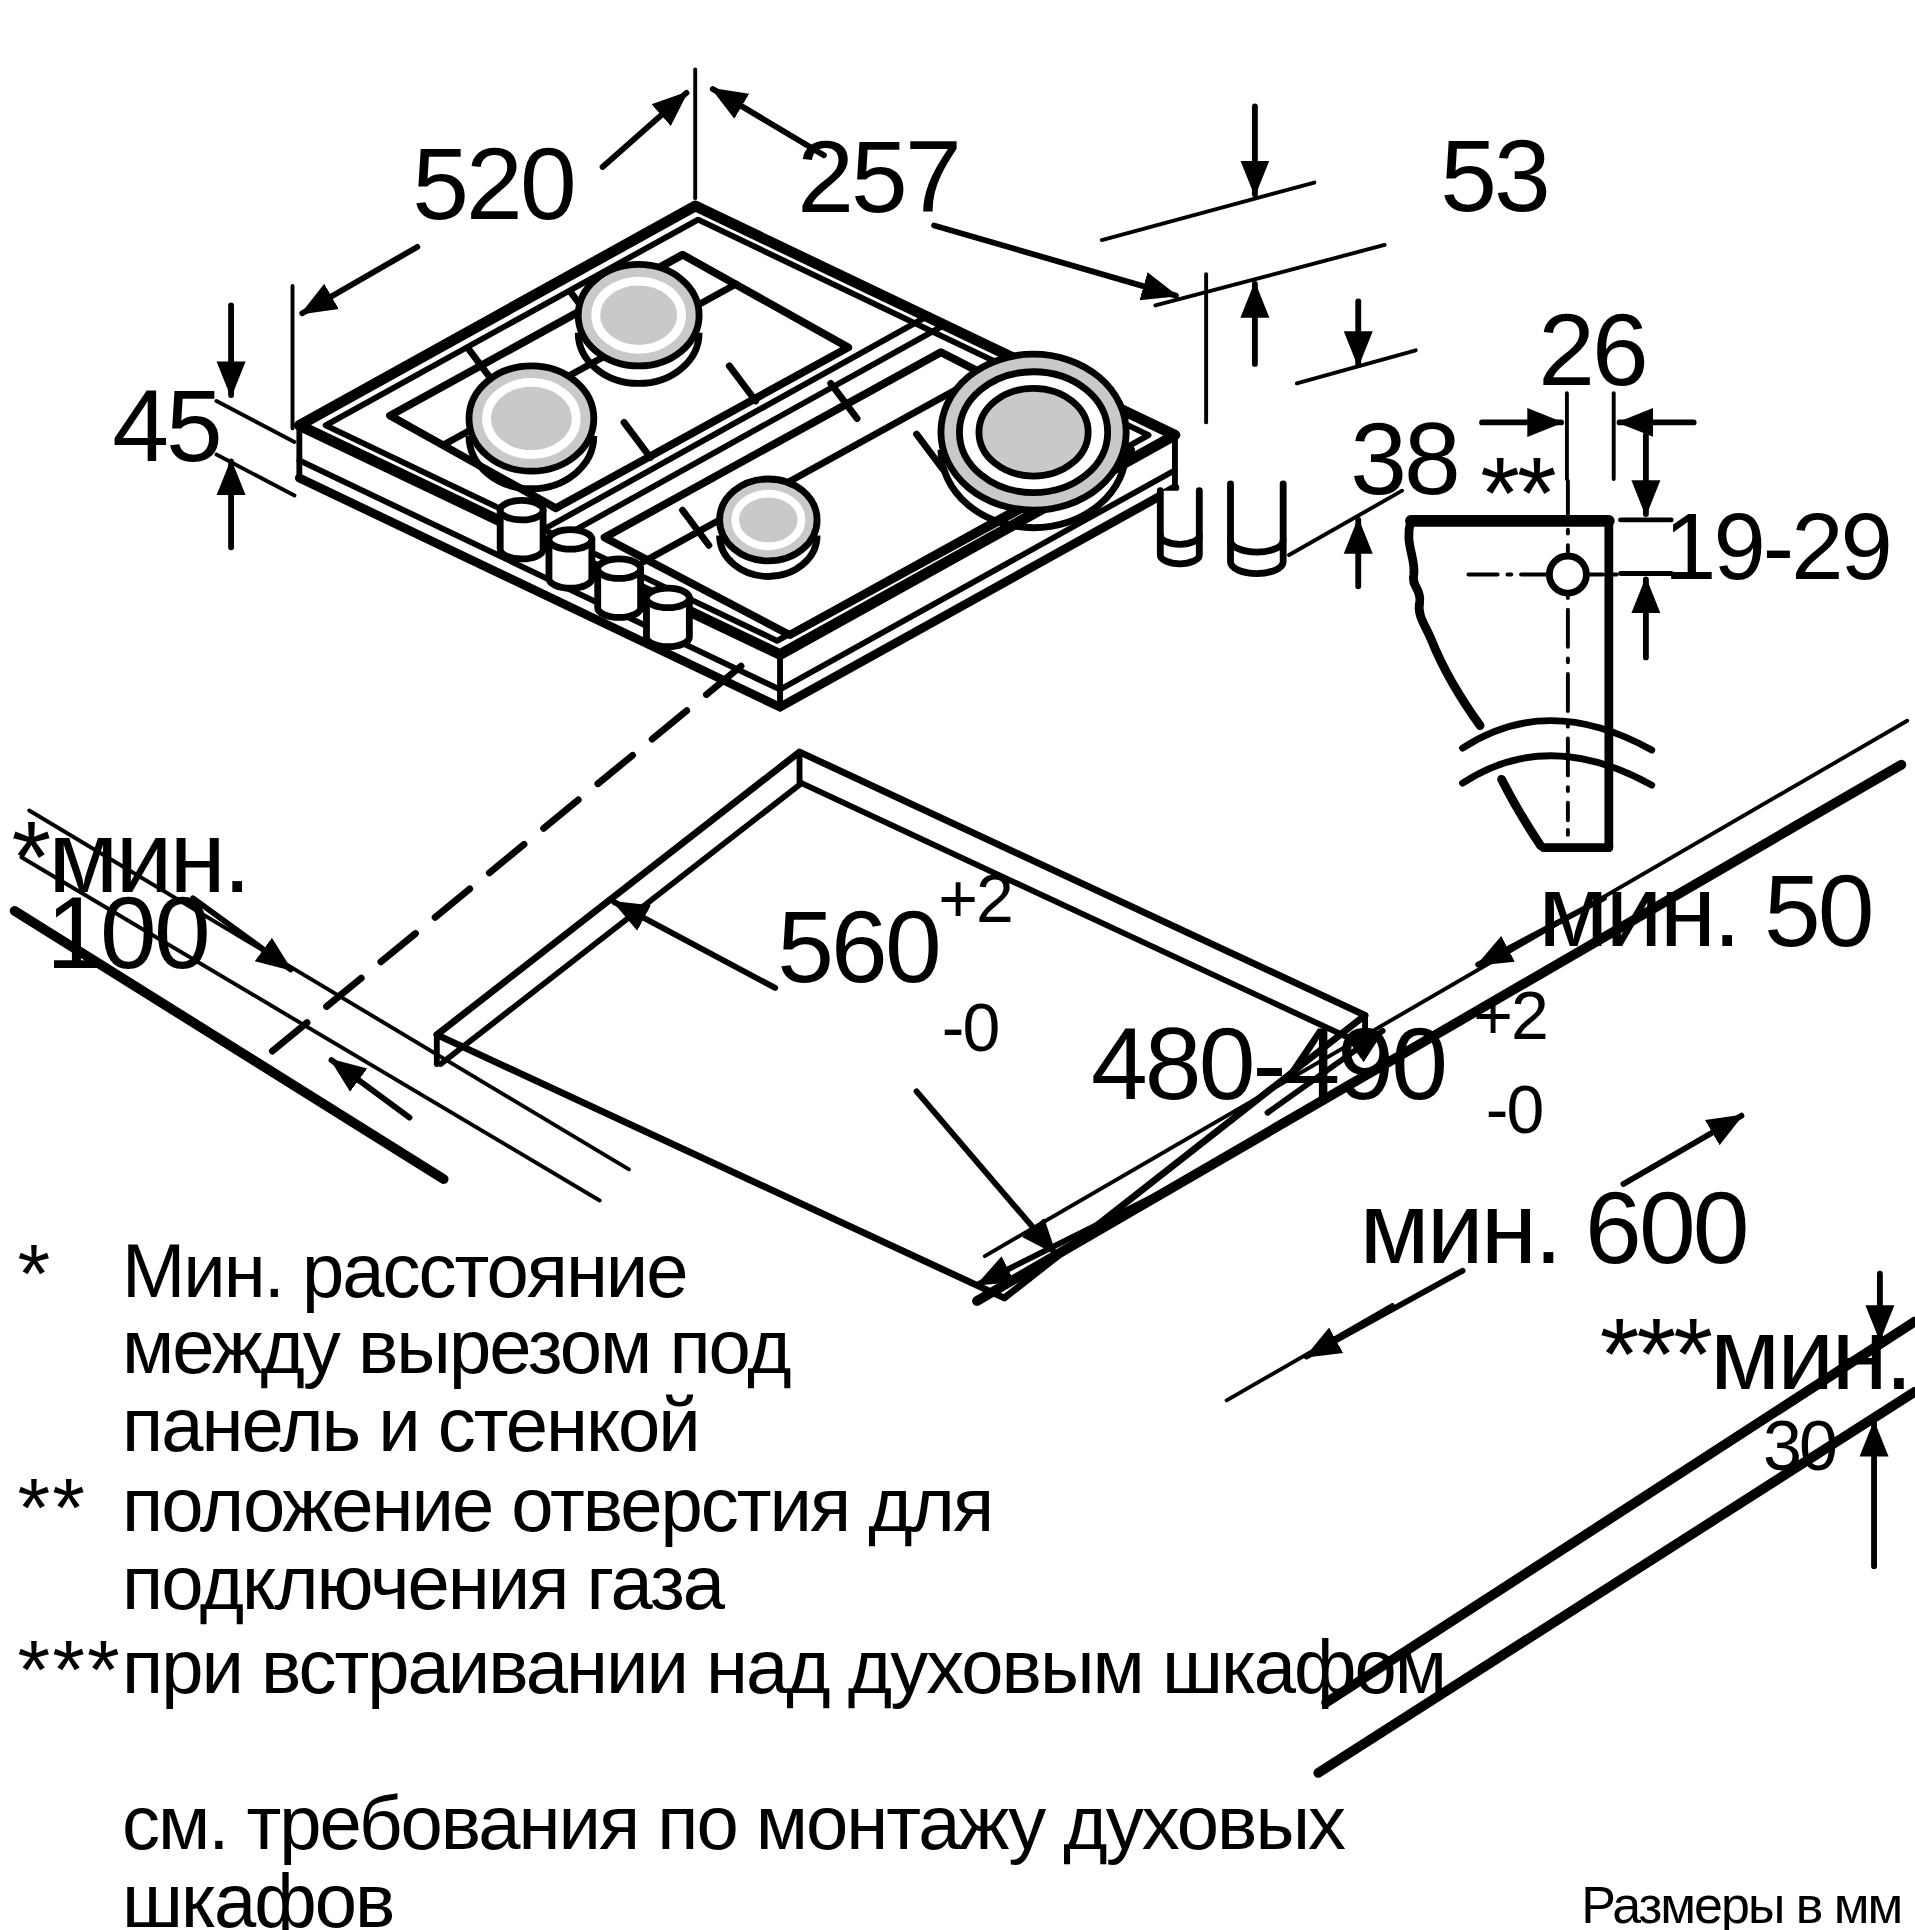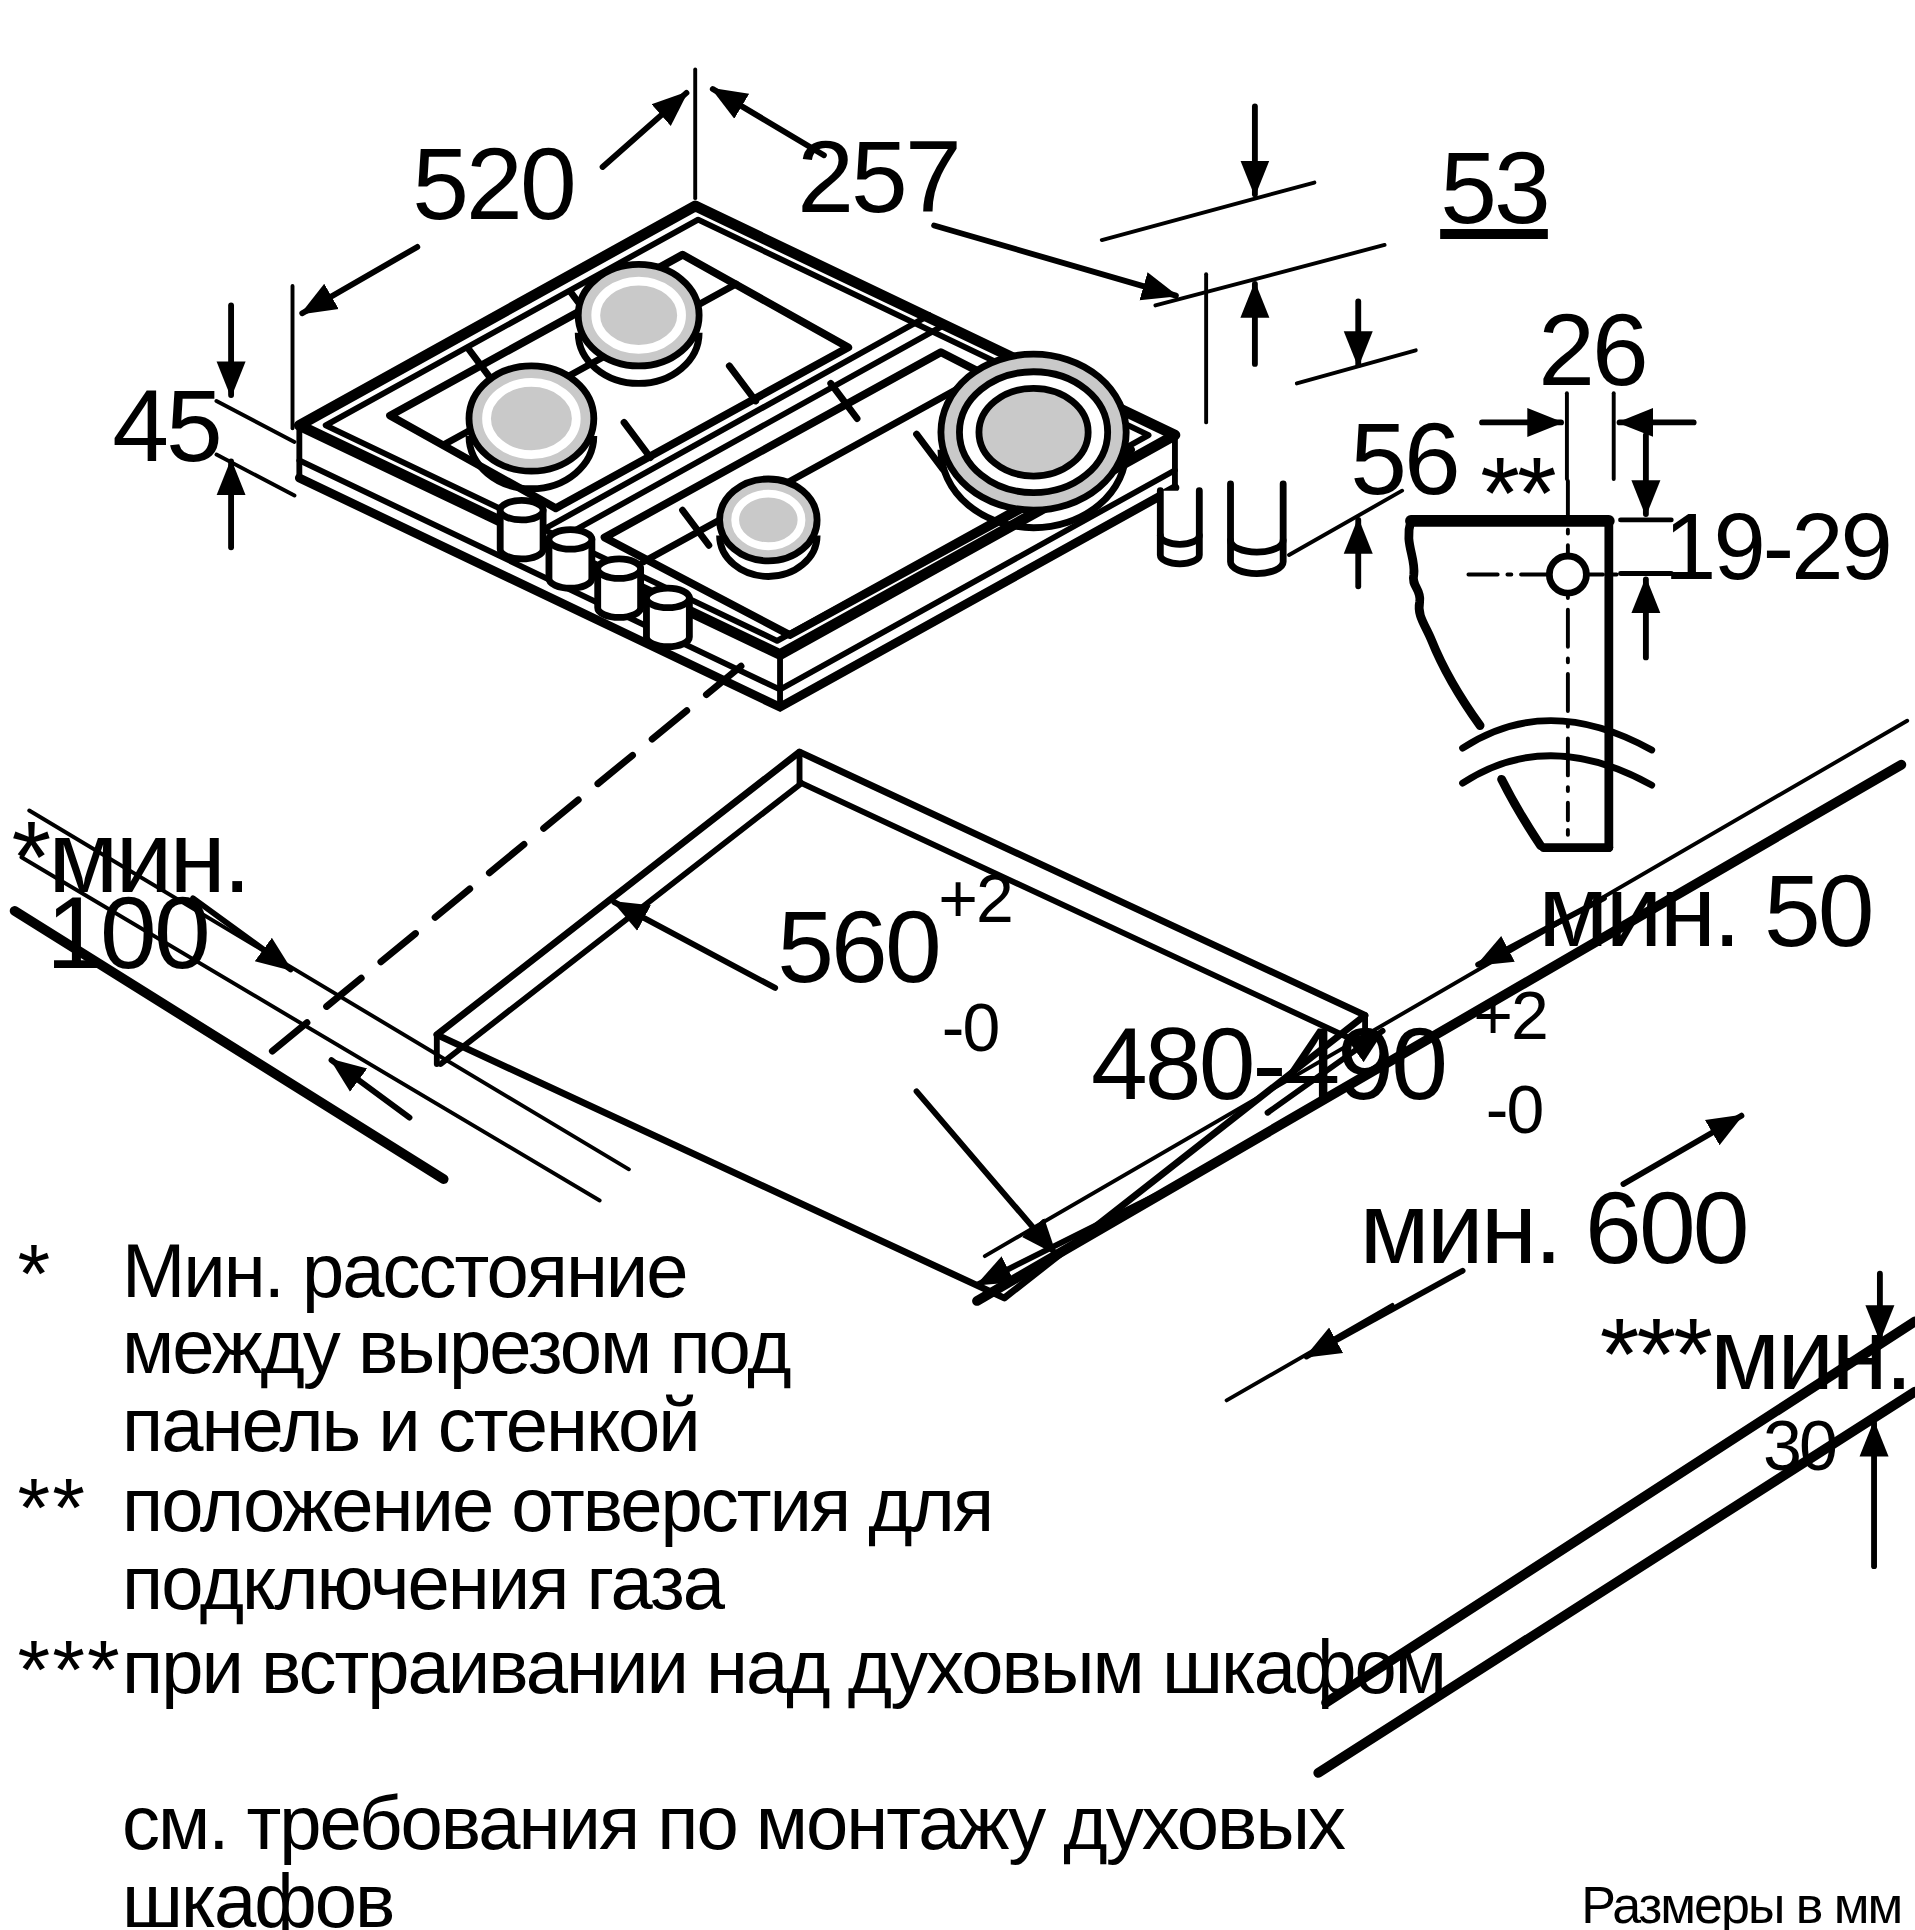"53" div.lbl { text-decoration: underline -> none; top: 148px -> 136px }
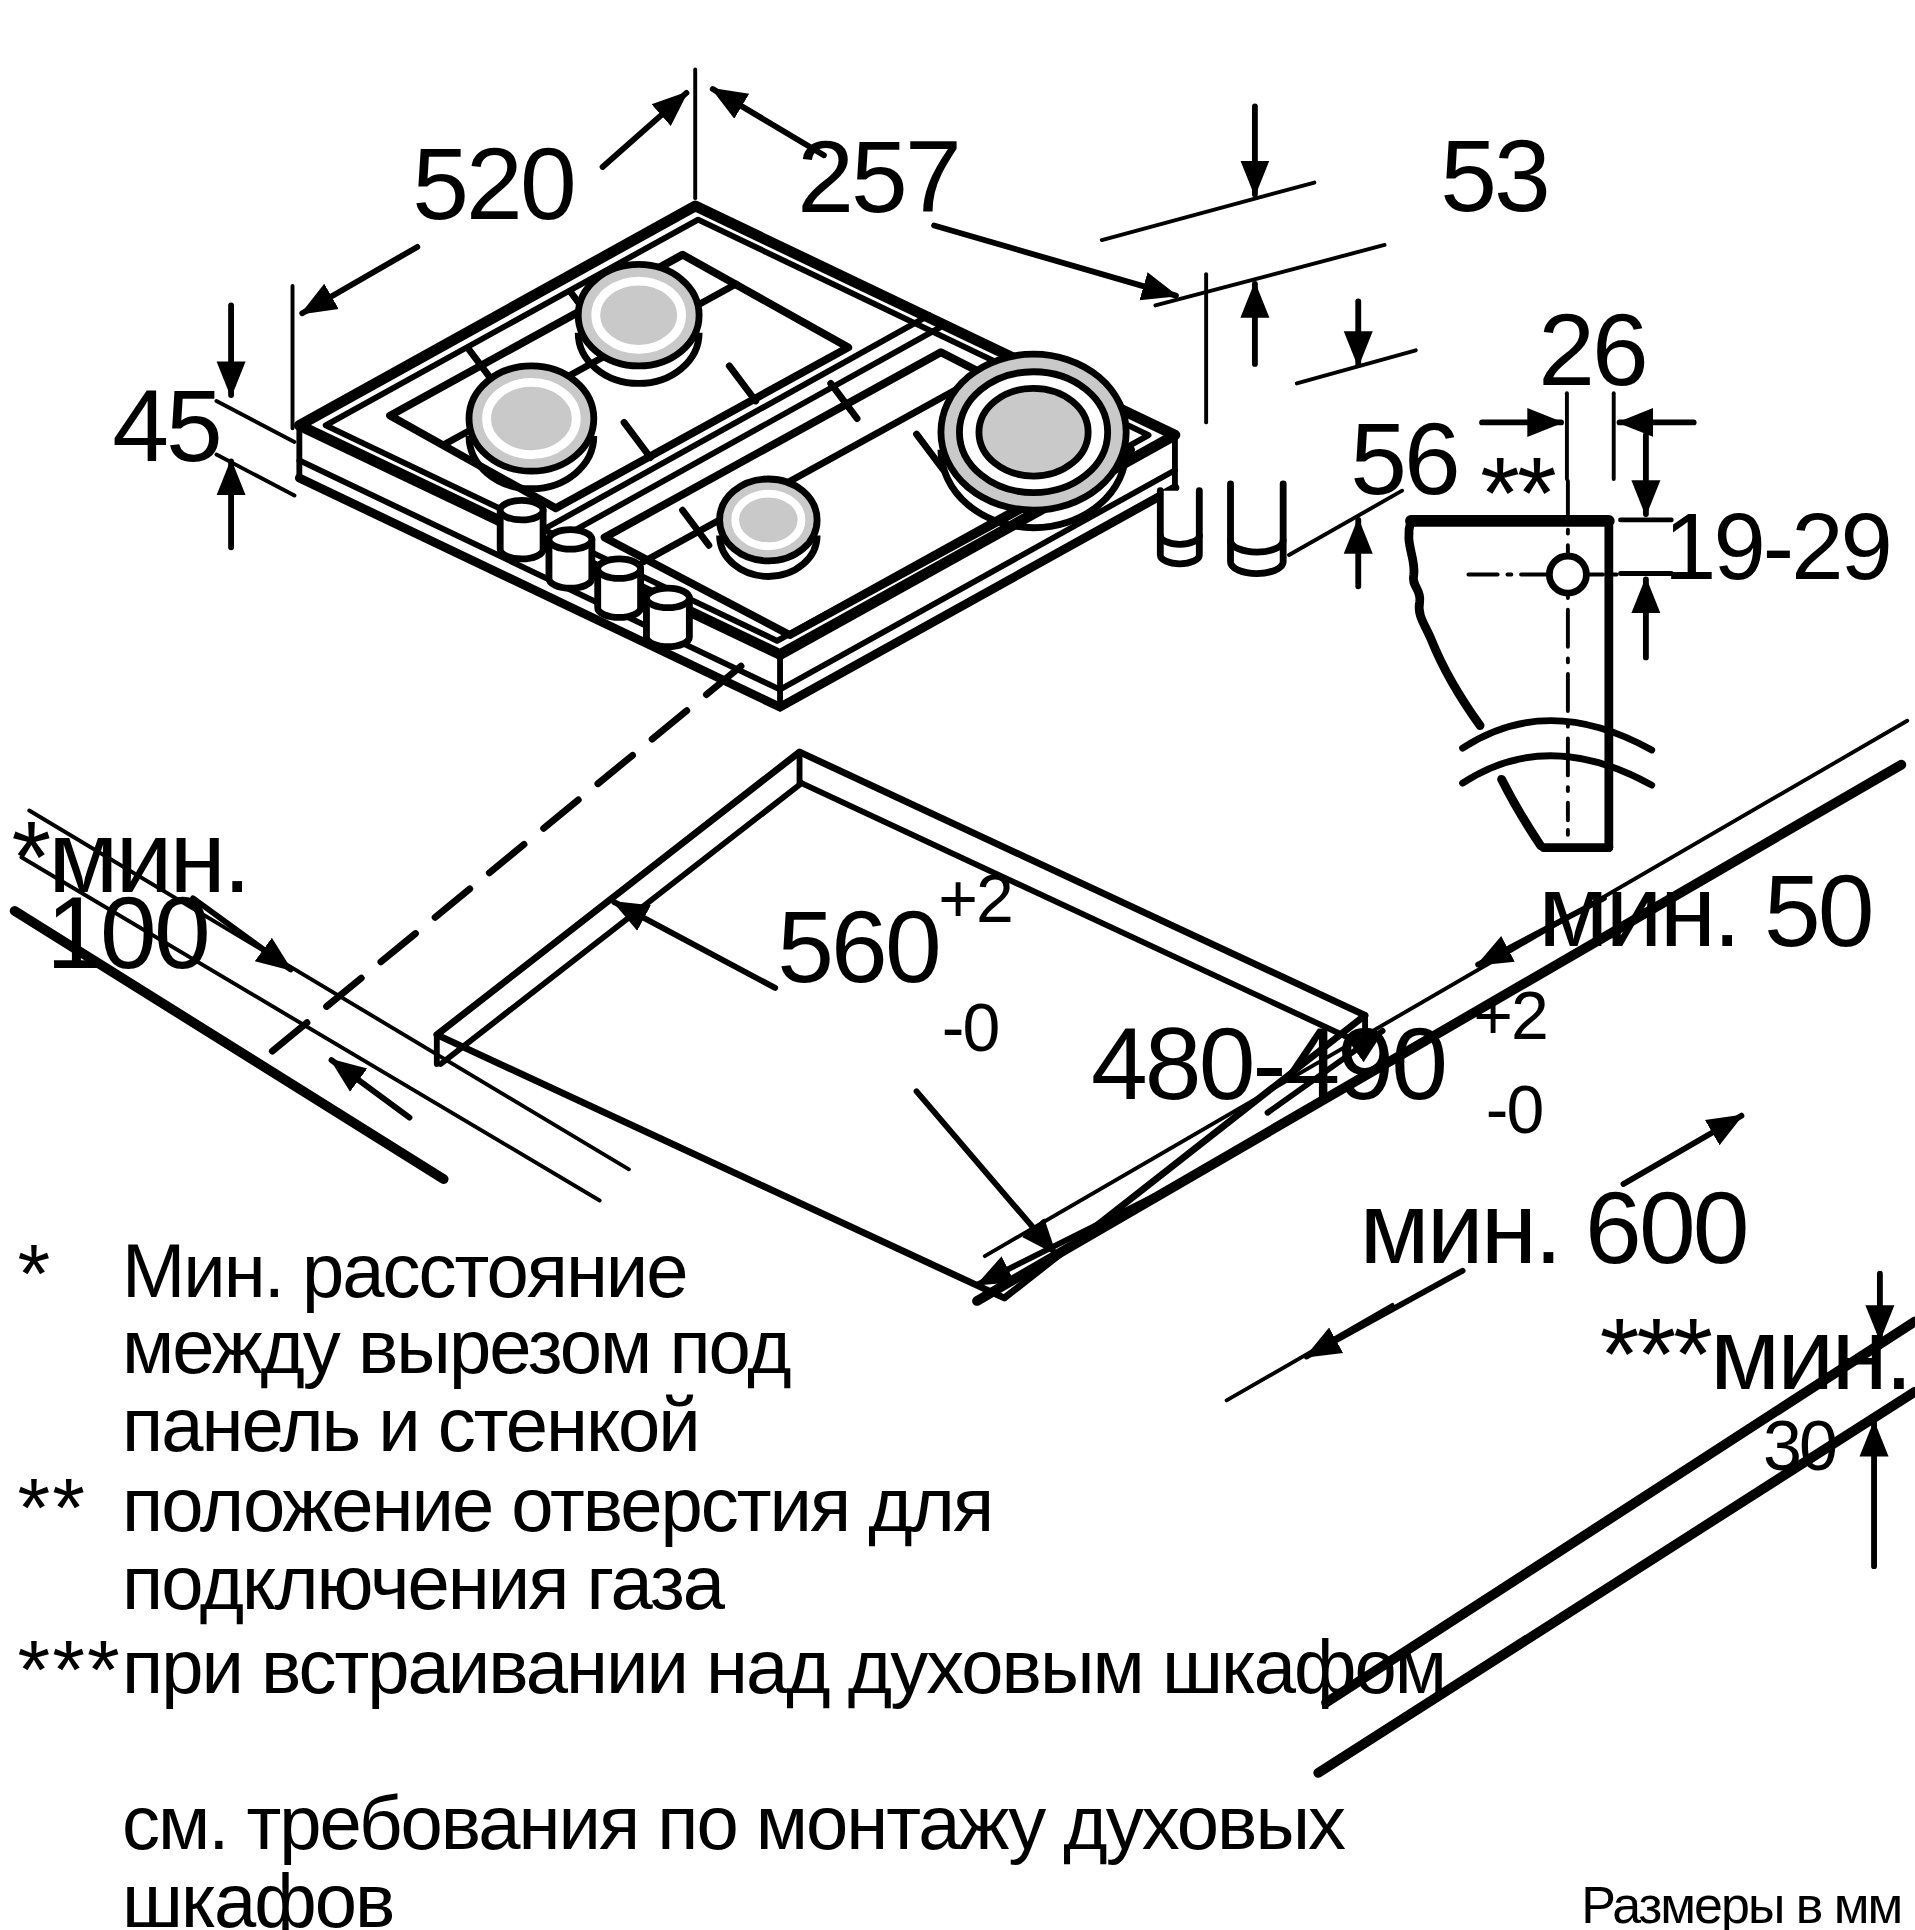"56" div.lbl { text: 56 -> 38 }
